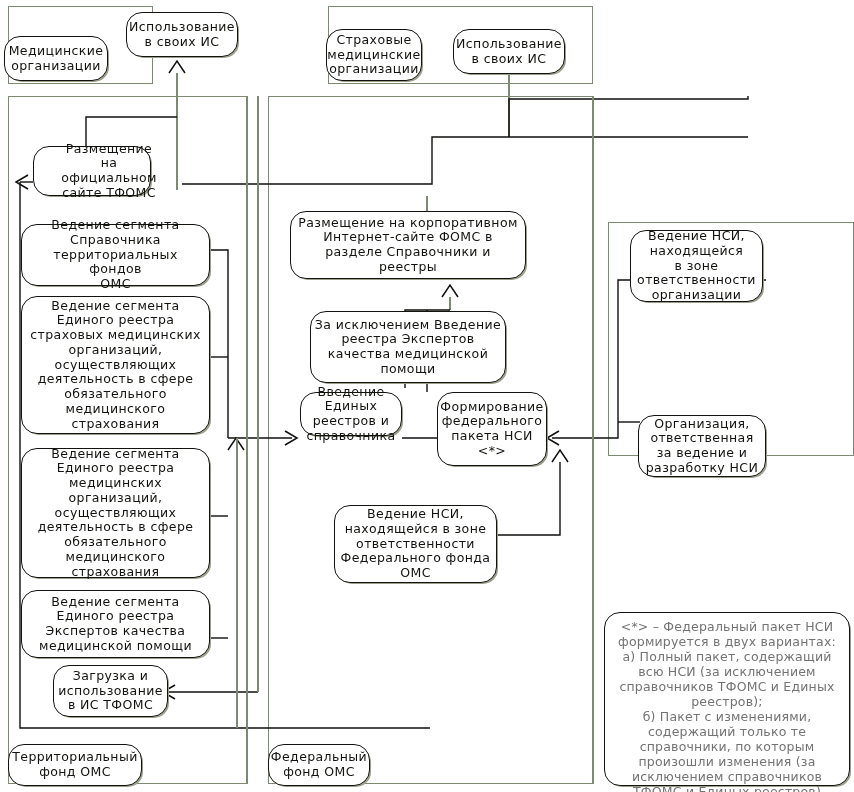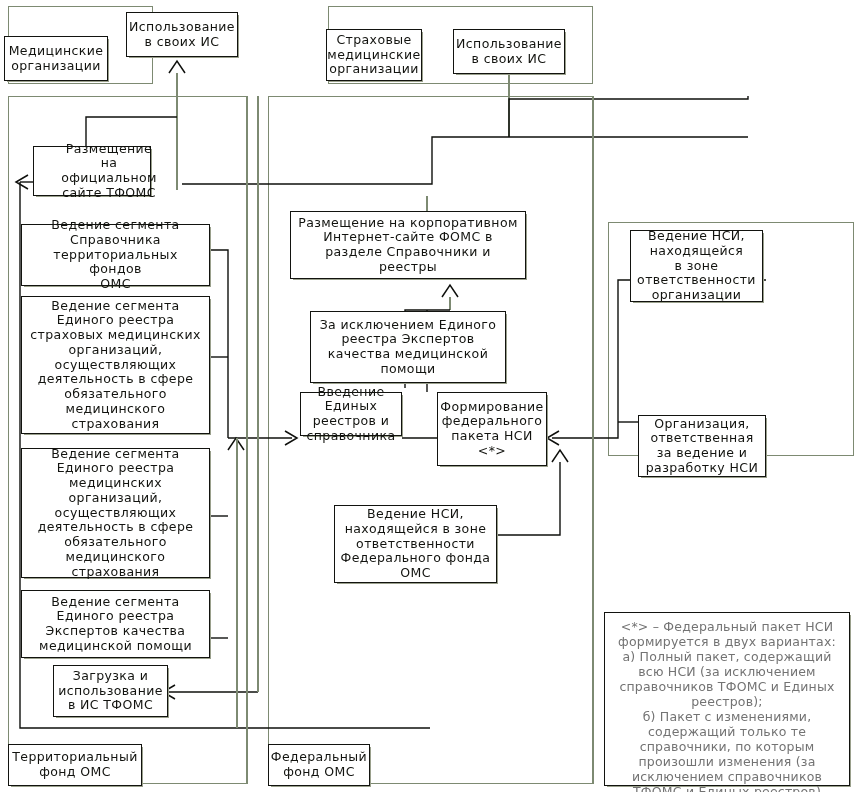"Использование" .f12 { border-radius: none -> 16px }
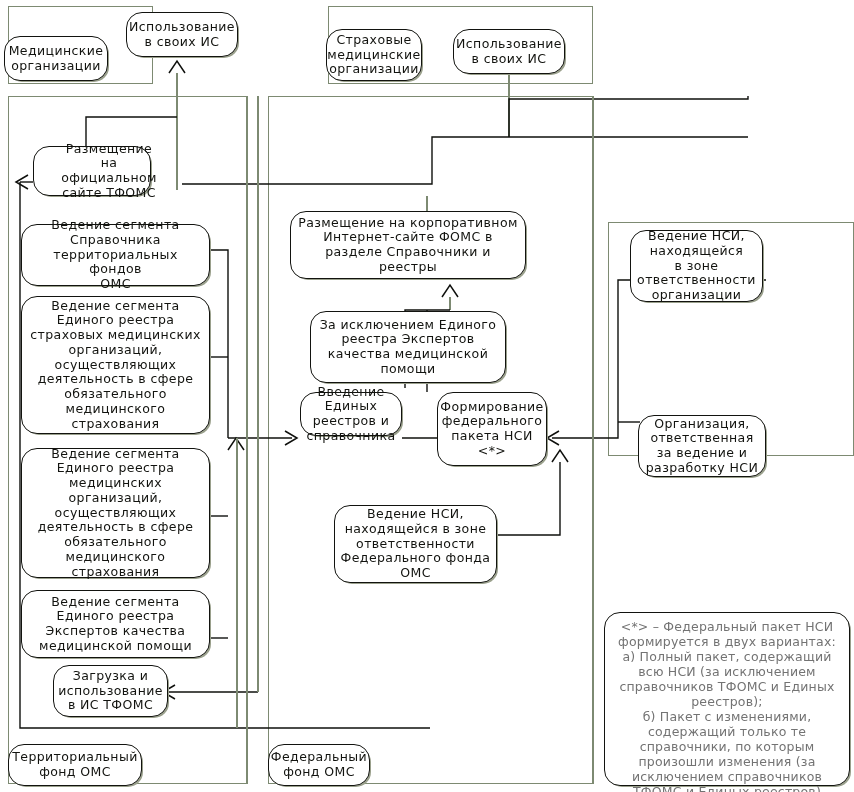"За исключением Единого" span { text: Единого -> Введение }
